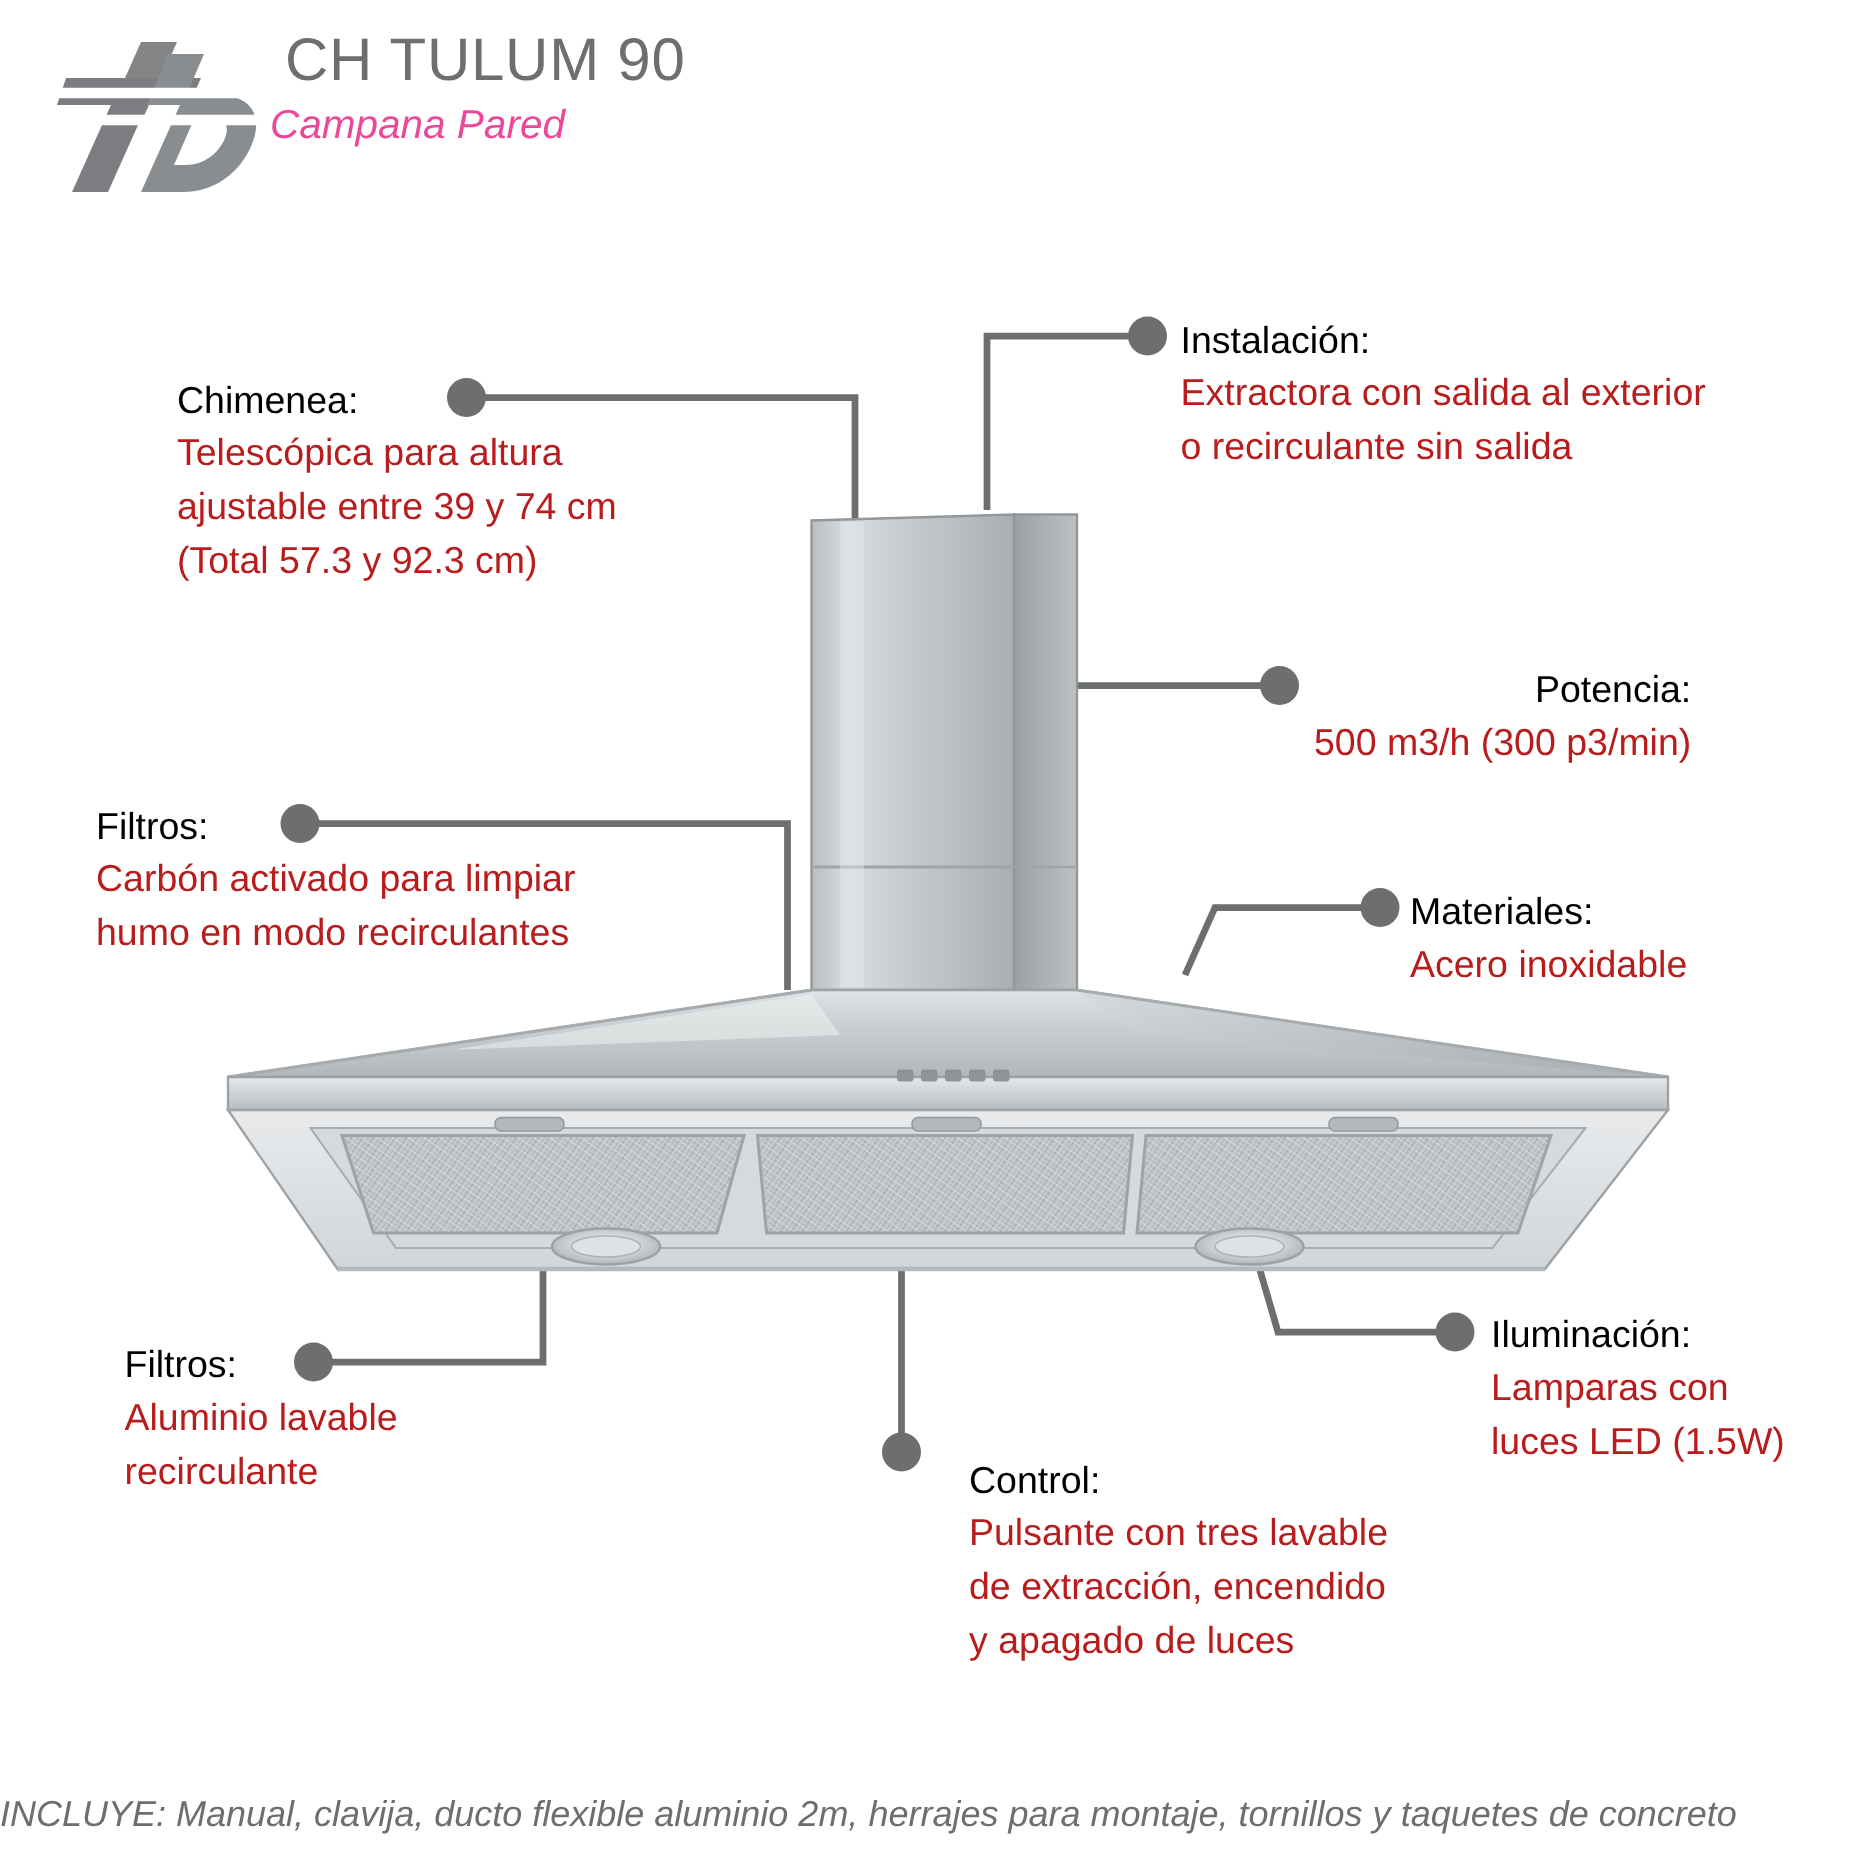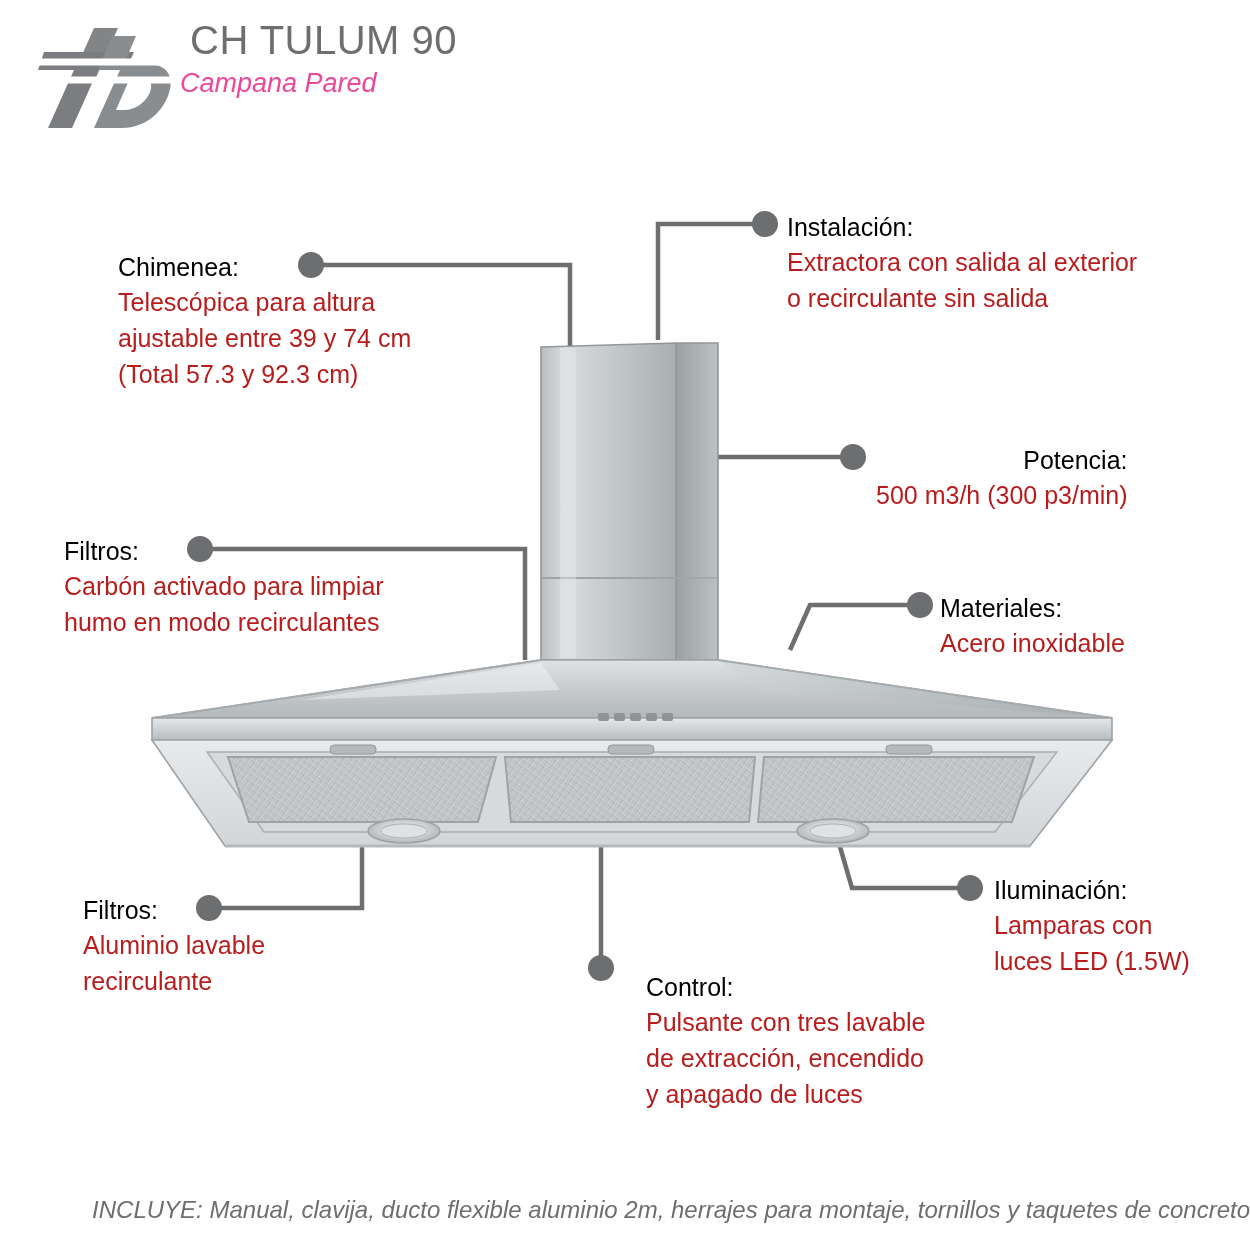"INCLUYE: Manual, clavija, ducto flexible" .footer { text-align: right -> left }
